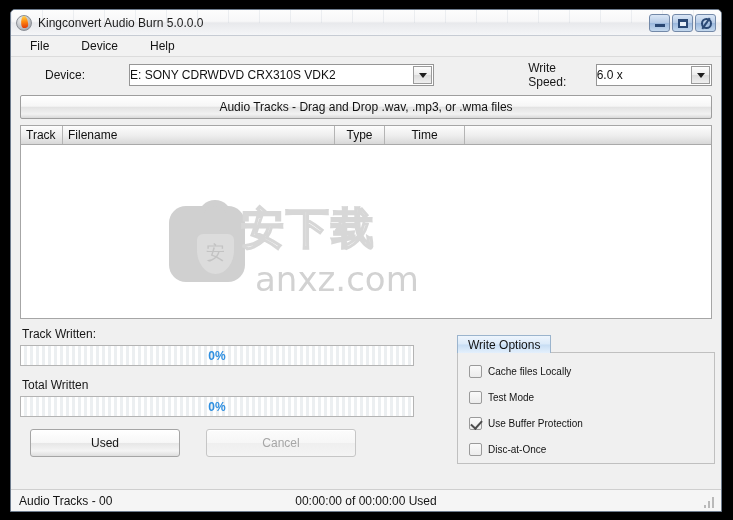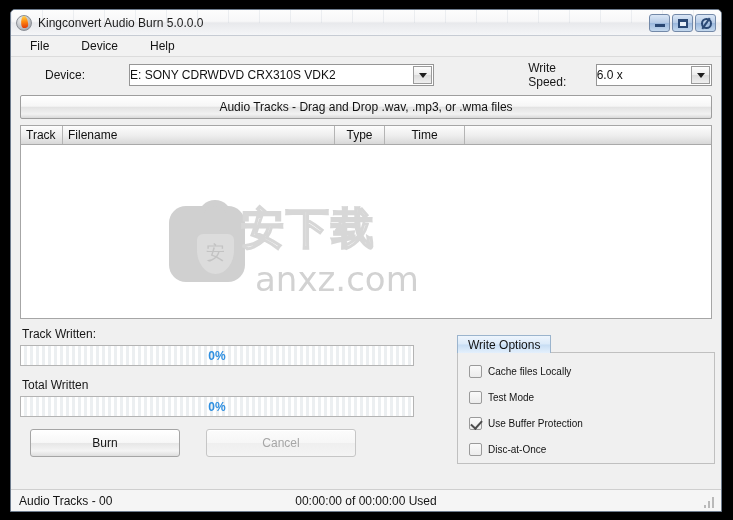"Burn" div.push-btn { text: Burn -> Used }
